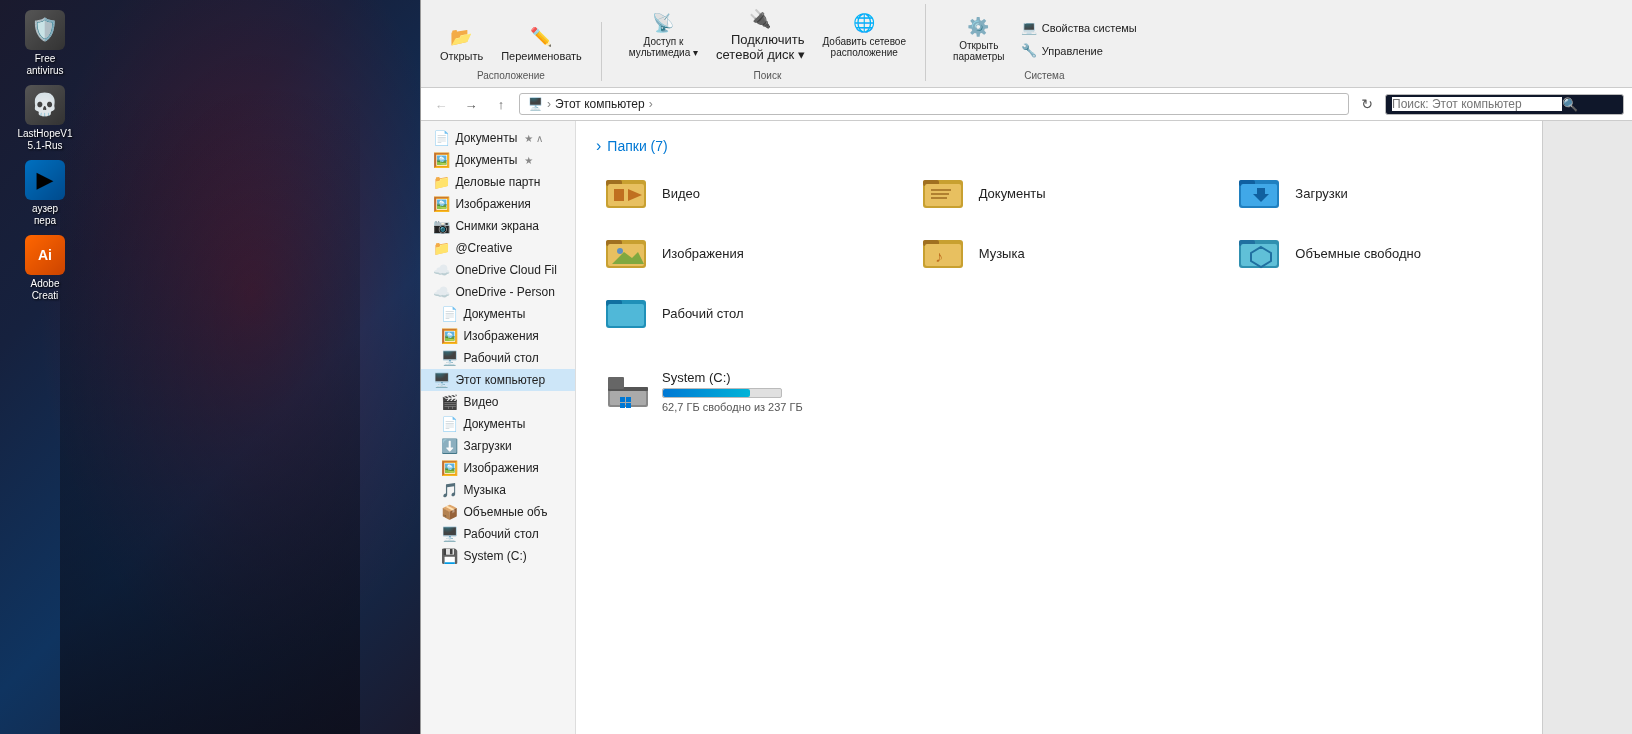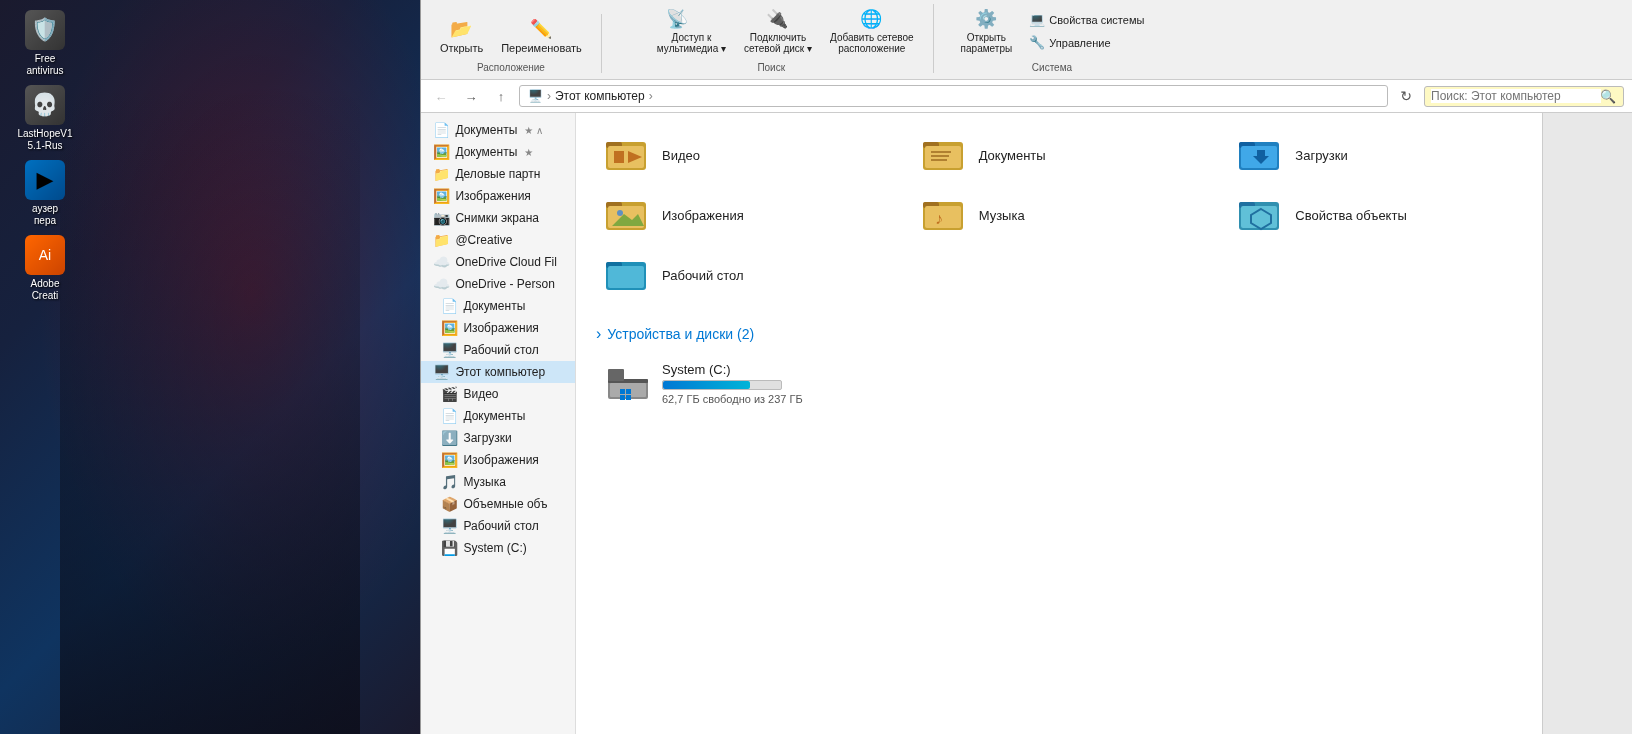"Доступ к" span { margin-left: 28px -> none }
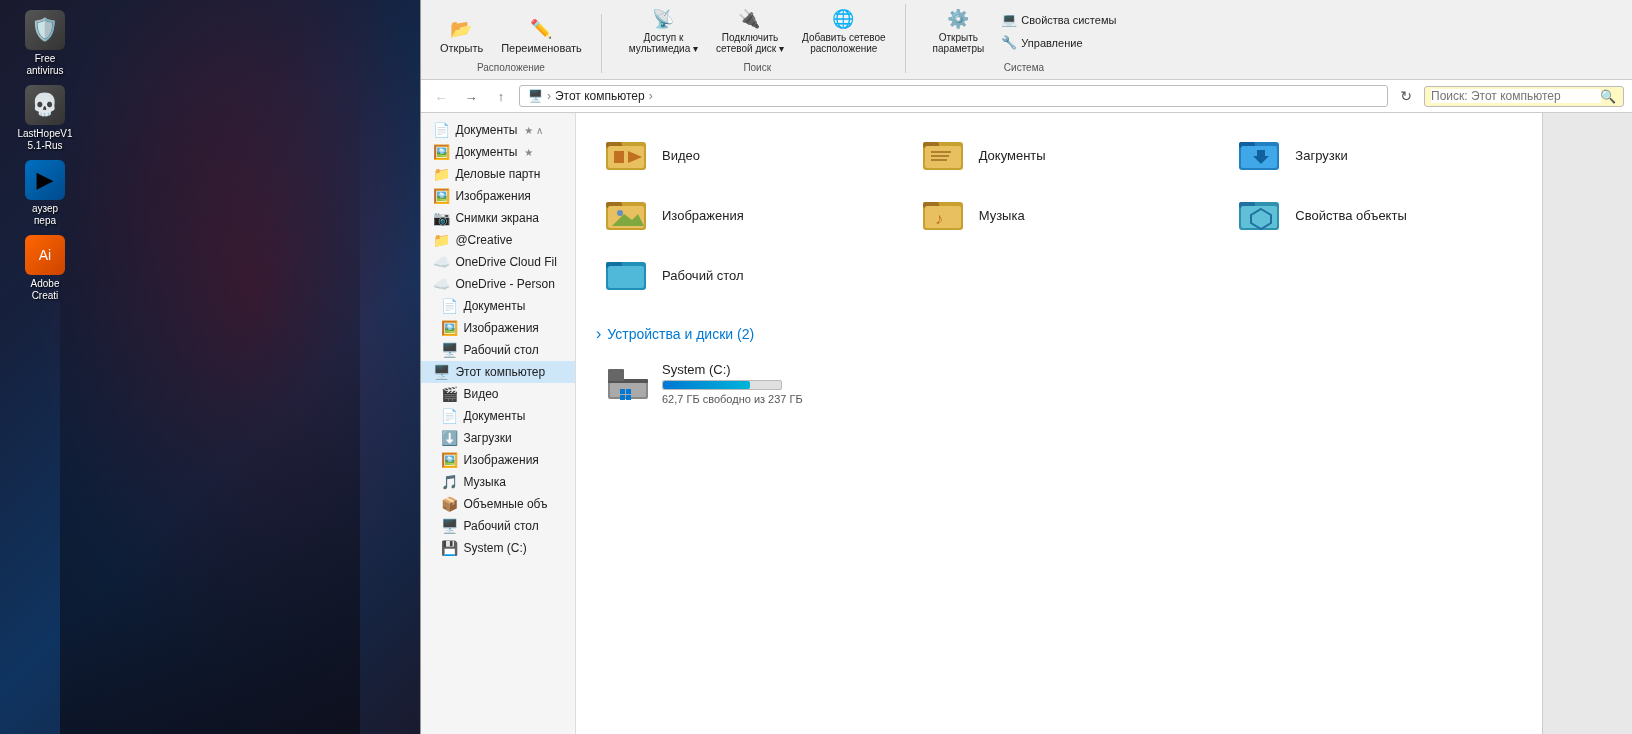"Подключить" span { font-size: 10px -> 13px; text-align: center -> right }
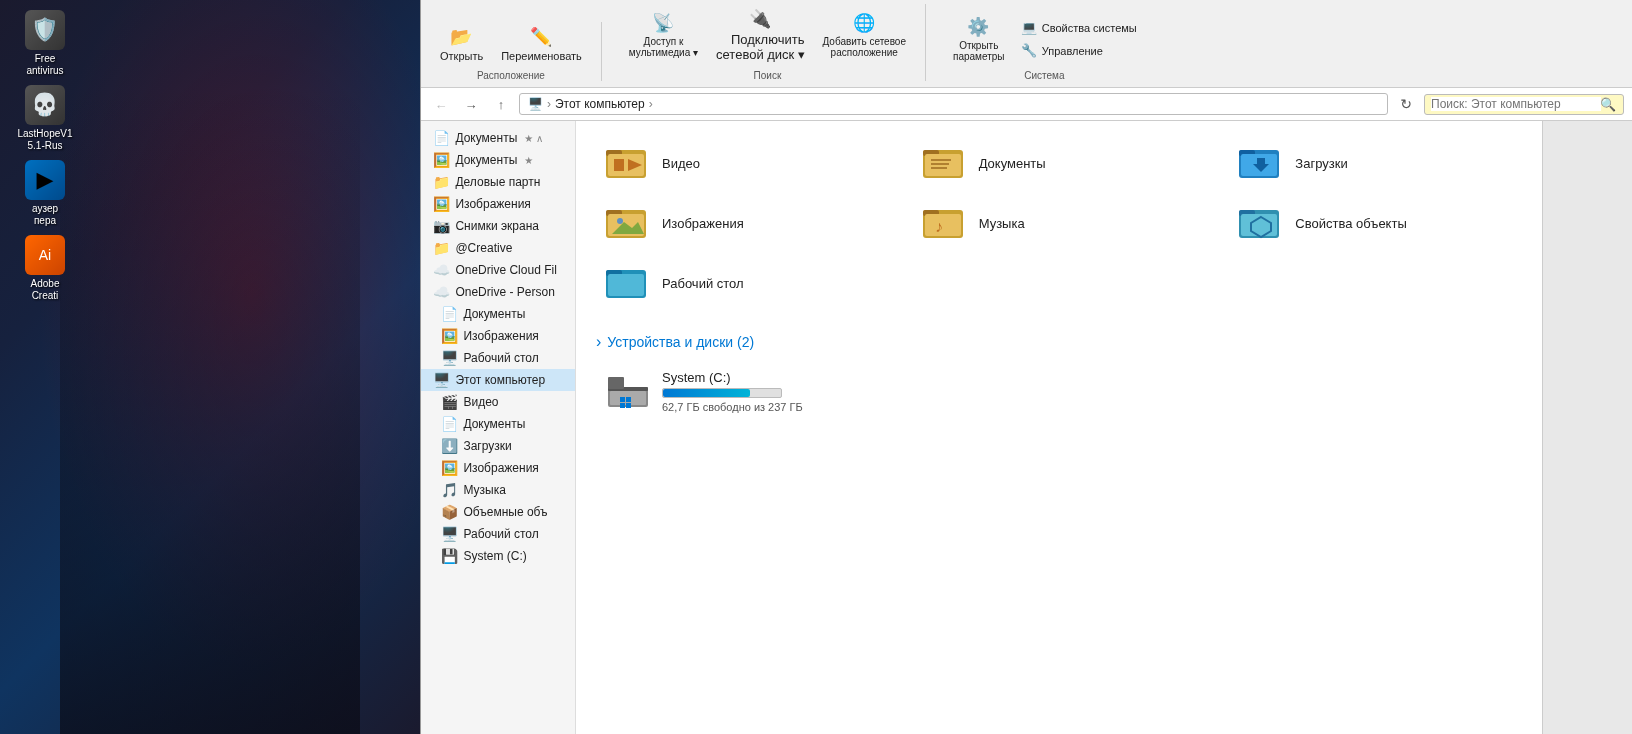"Поиск: Этот компьютер" .search-box { background: #fef9c3 -> #0f172a; width: 200px -> 239px }
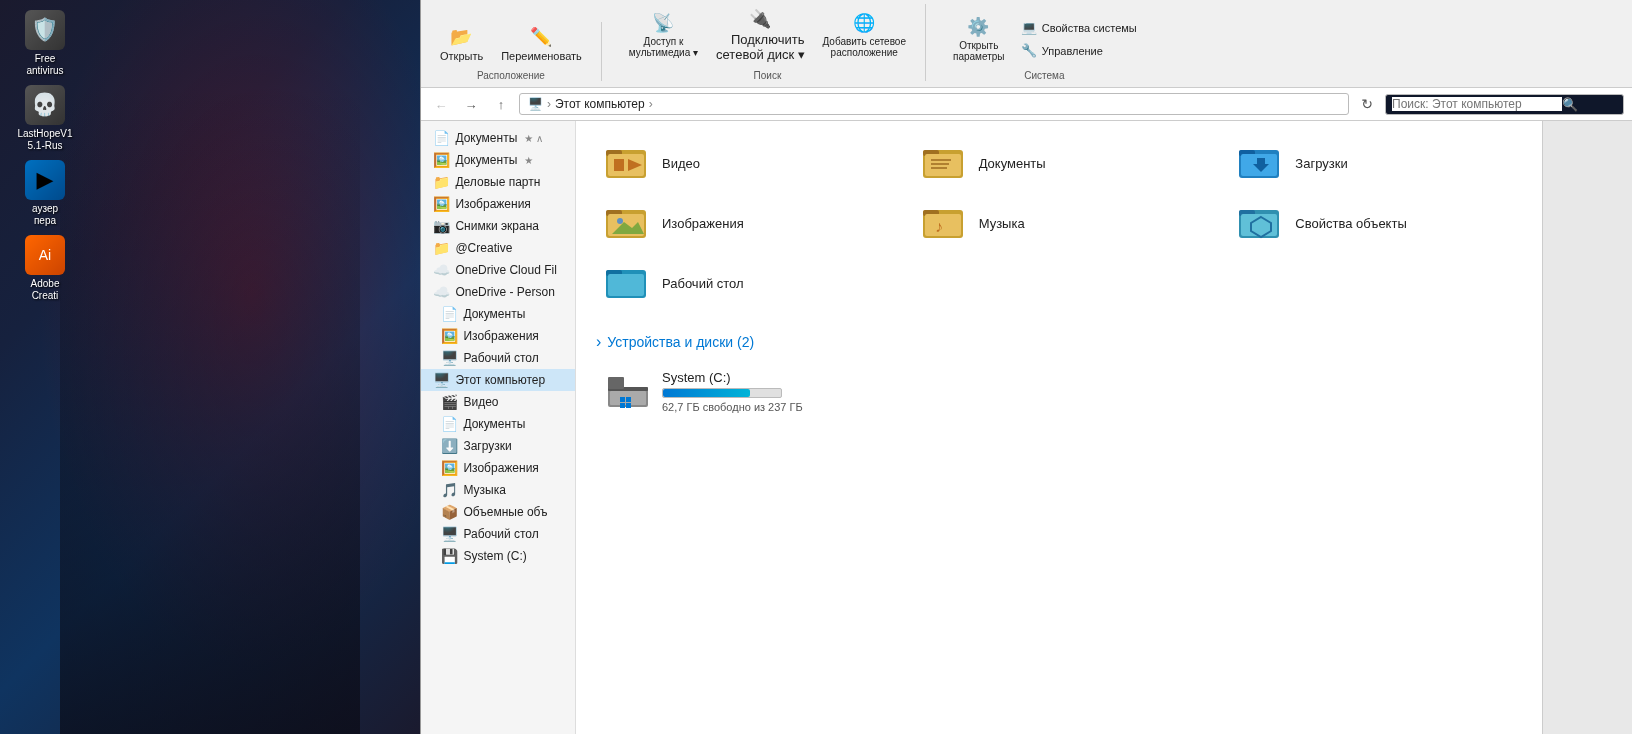"Папки (7)" div.section-heading { html: none -> <div> <span>Папки (7)</span> </div> }
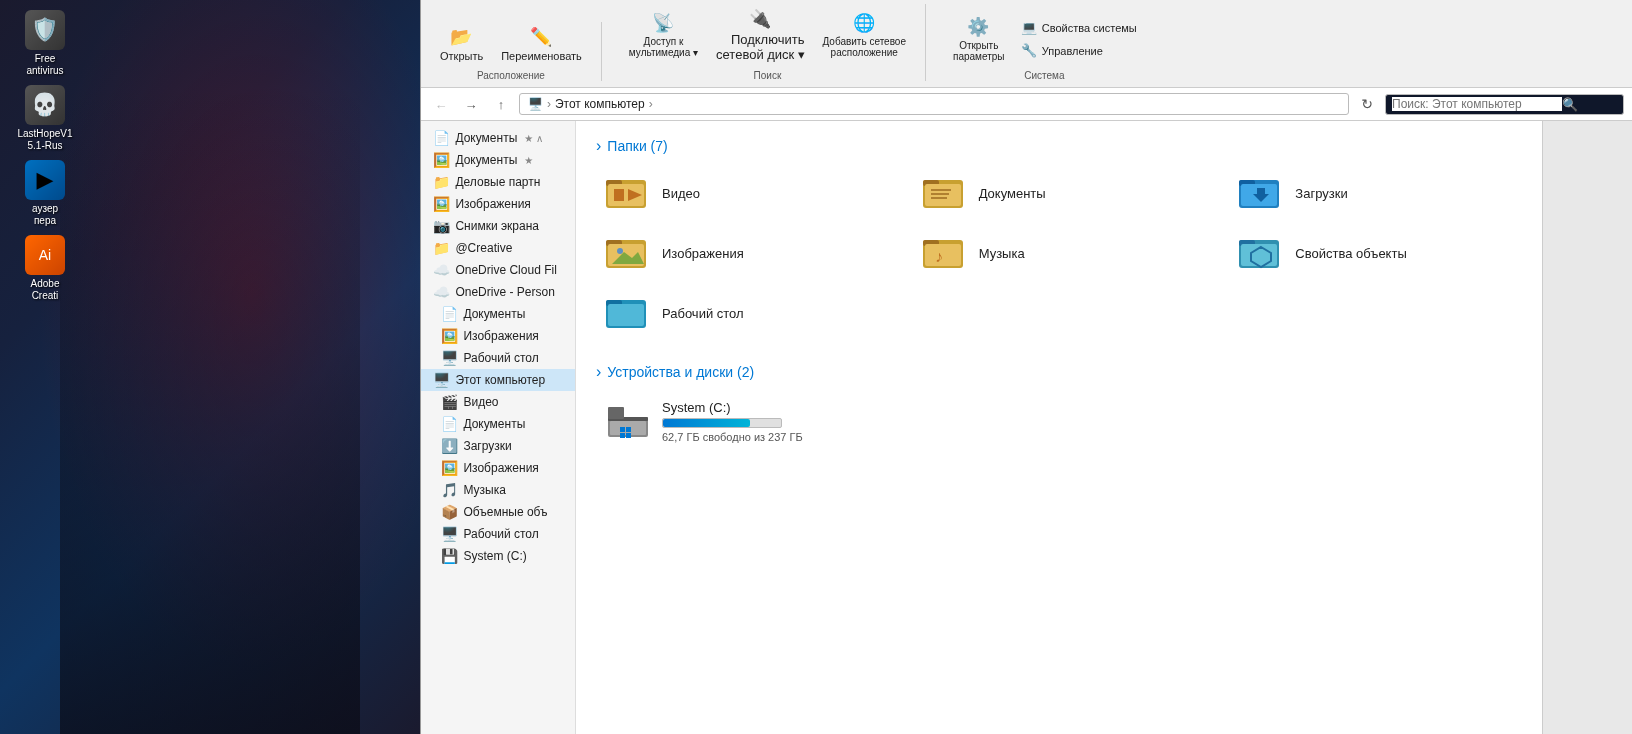"Ai" div.icon-img { font-weight: normal -> bold }
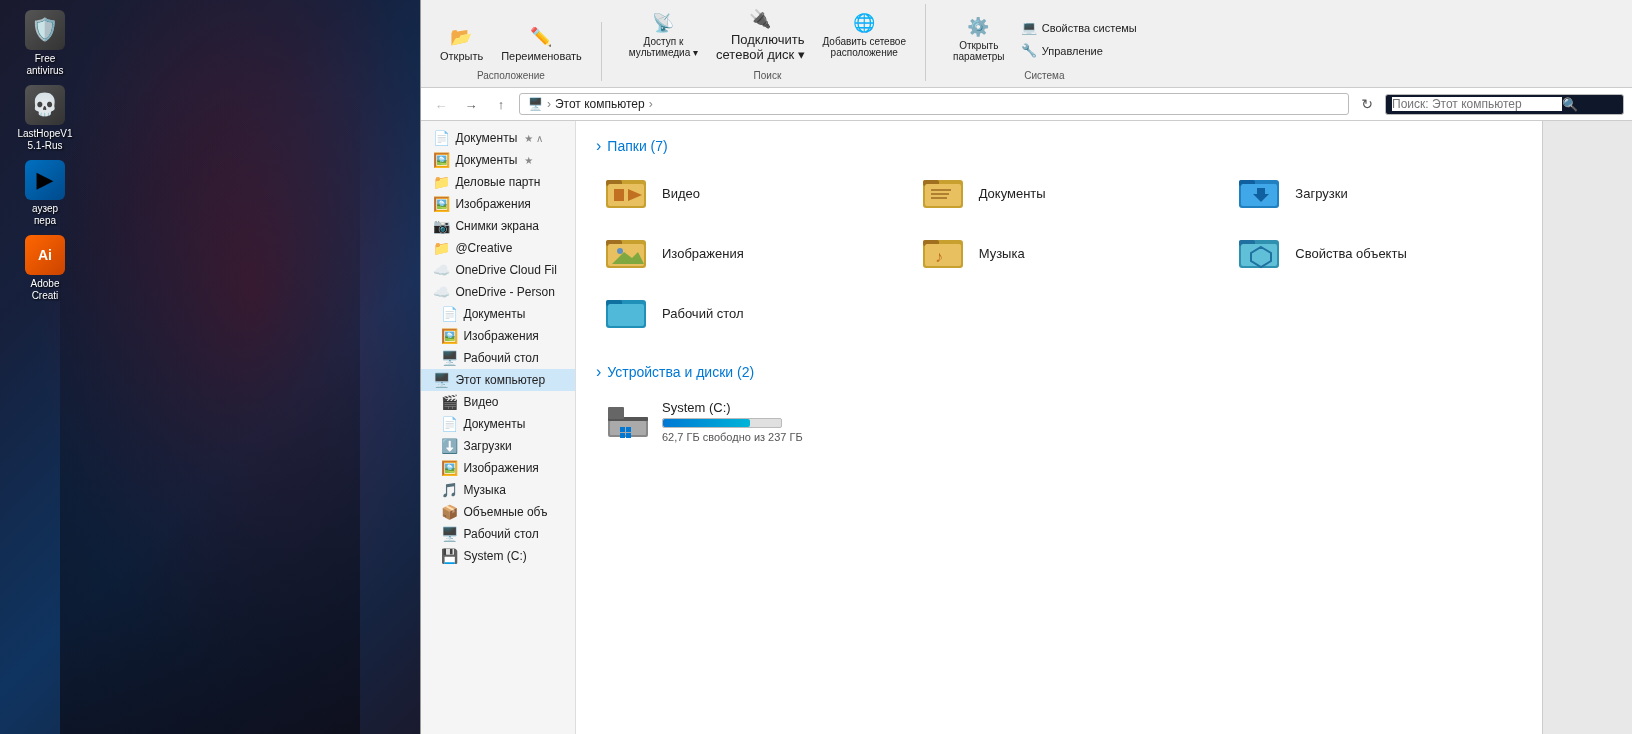"Свойства объекты" span.folder-name { text: Свойства объекты -> Объемные свободно }
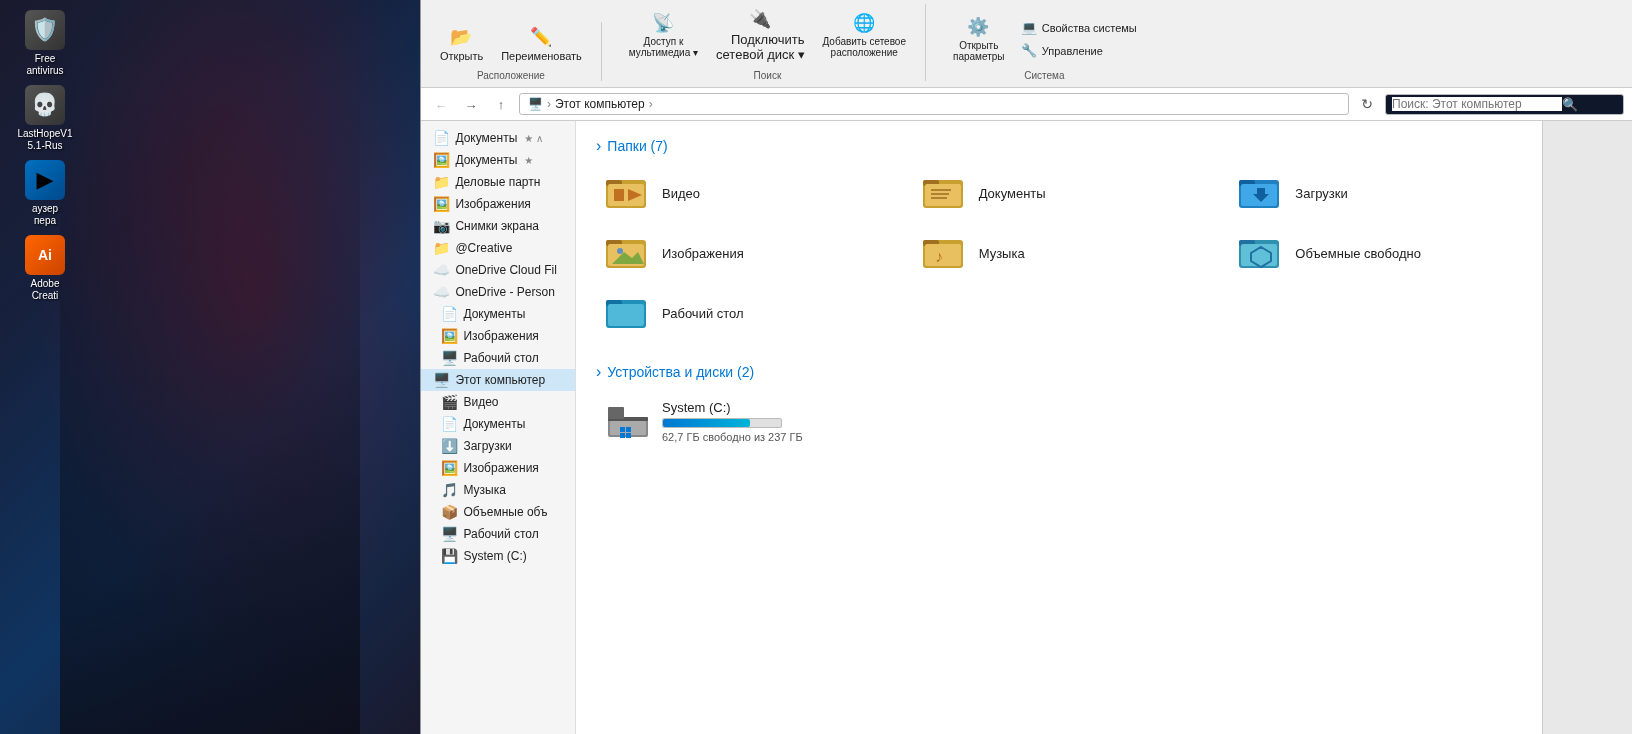"Устройства и диски (2)" div.section-heading { html: <div> <span>Устройства и диски (2)</span> </div> -> none }
